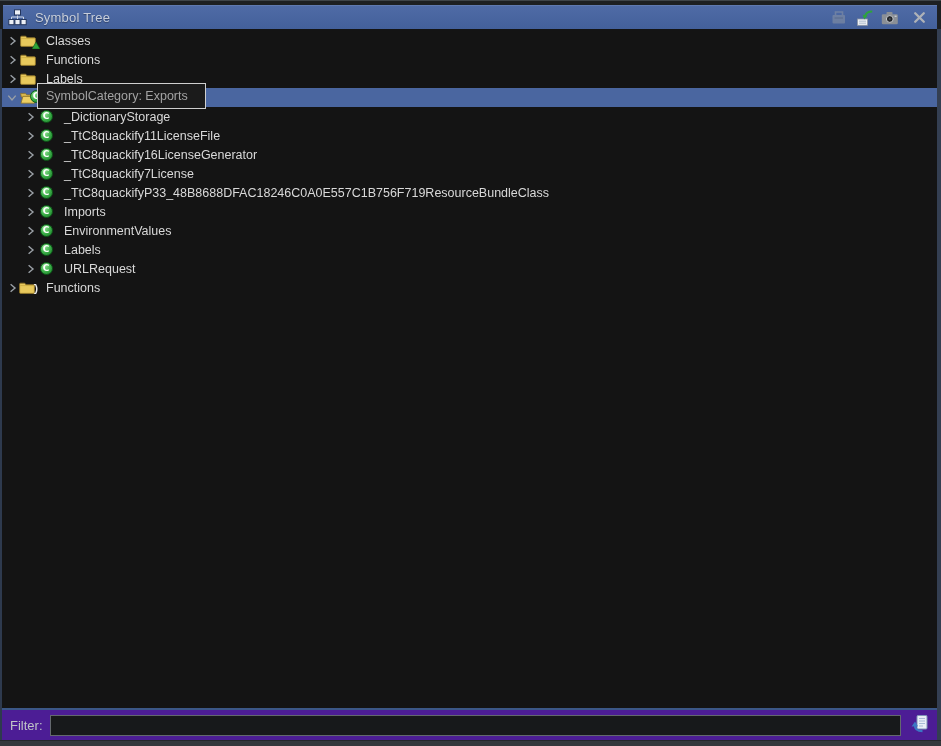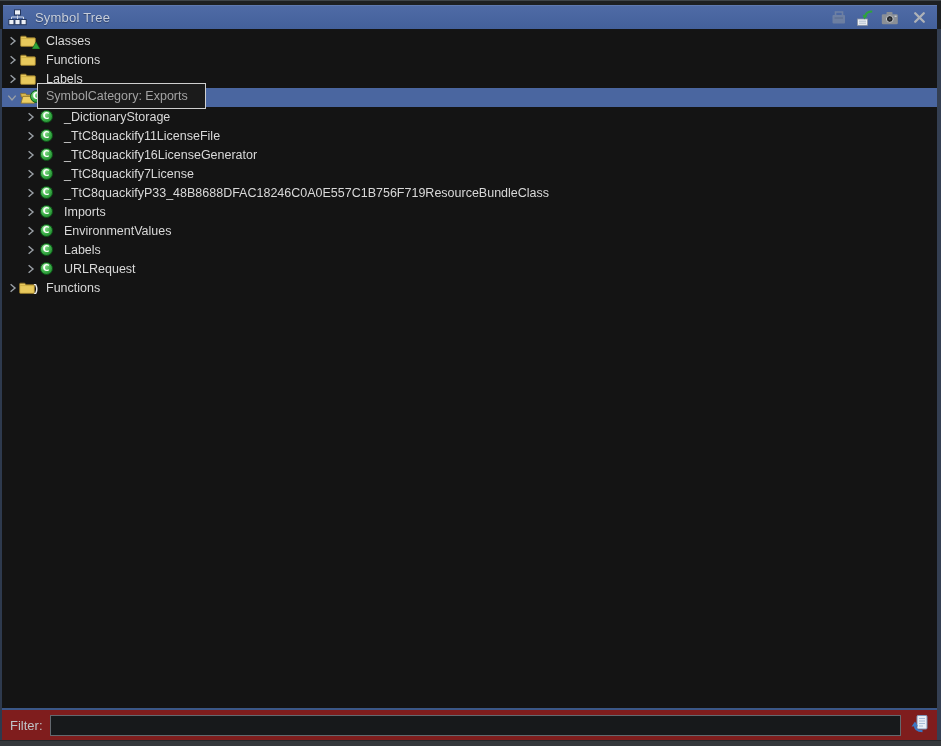"Filter:" .filterbar { background: #7f1d1d -> #4c1d95 }
